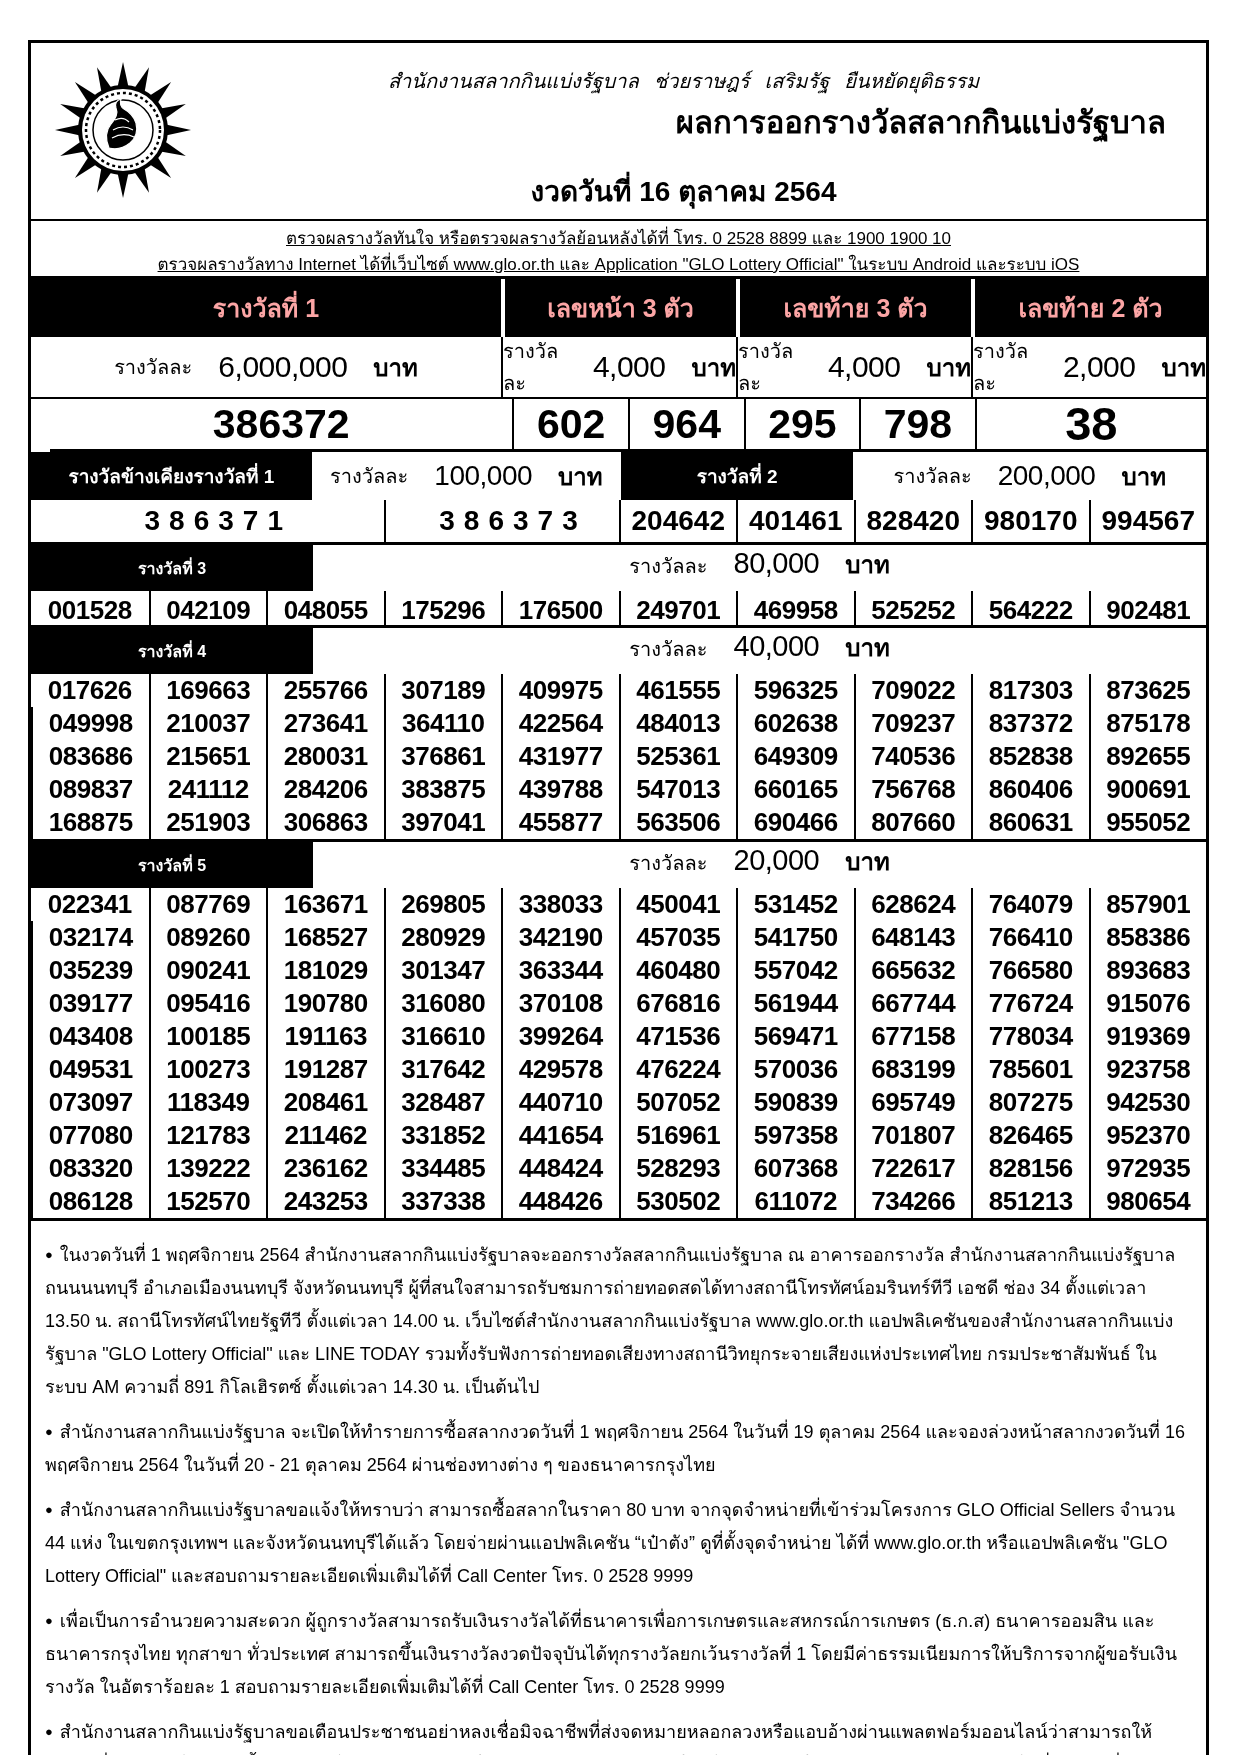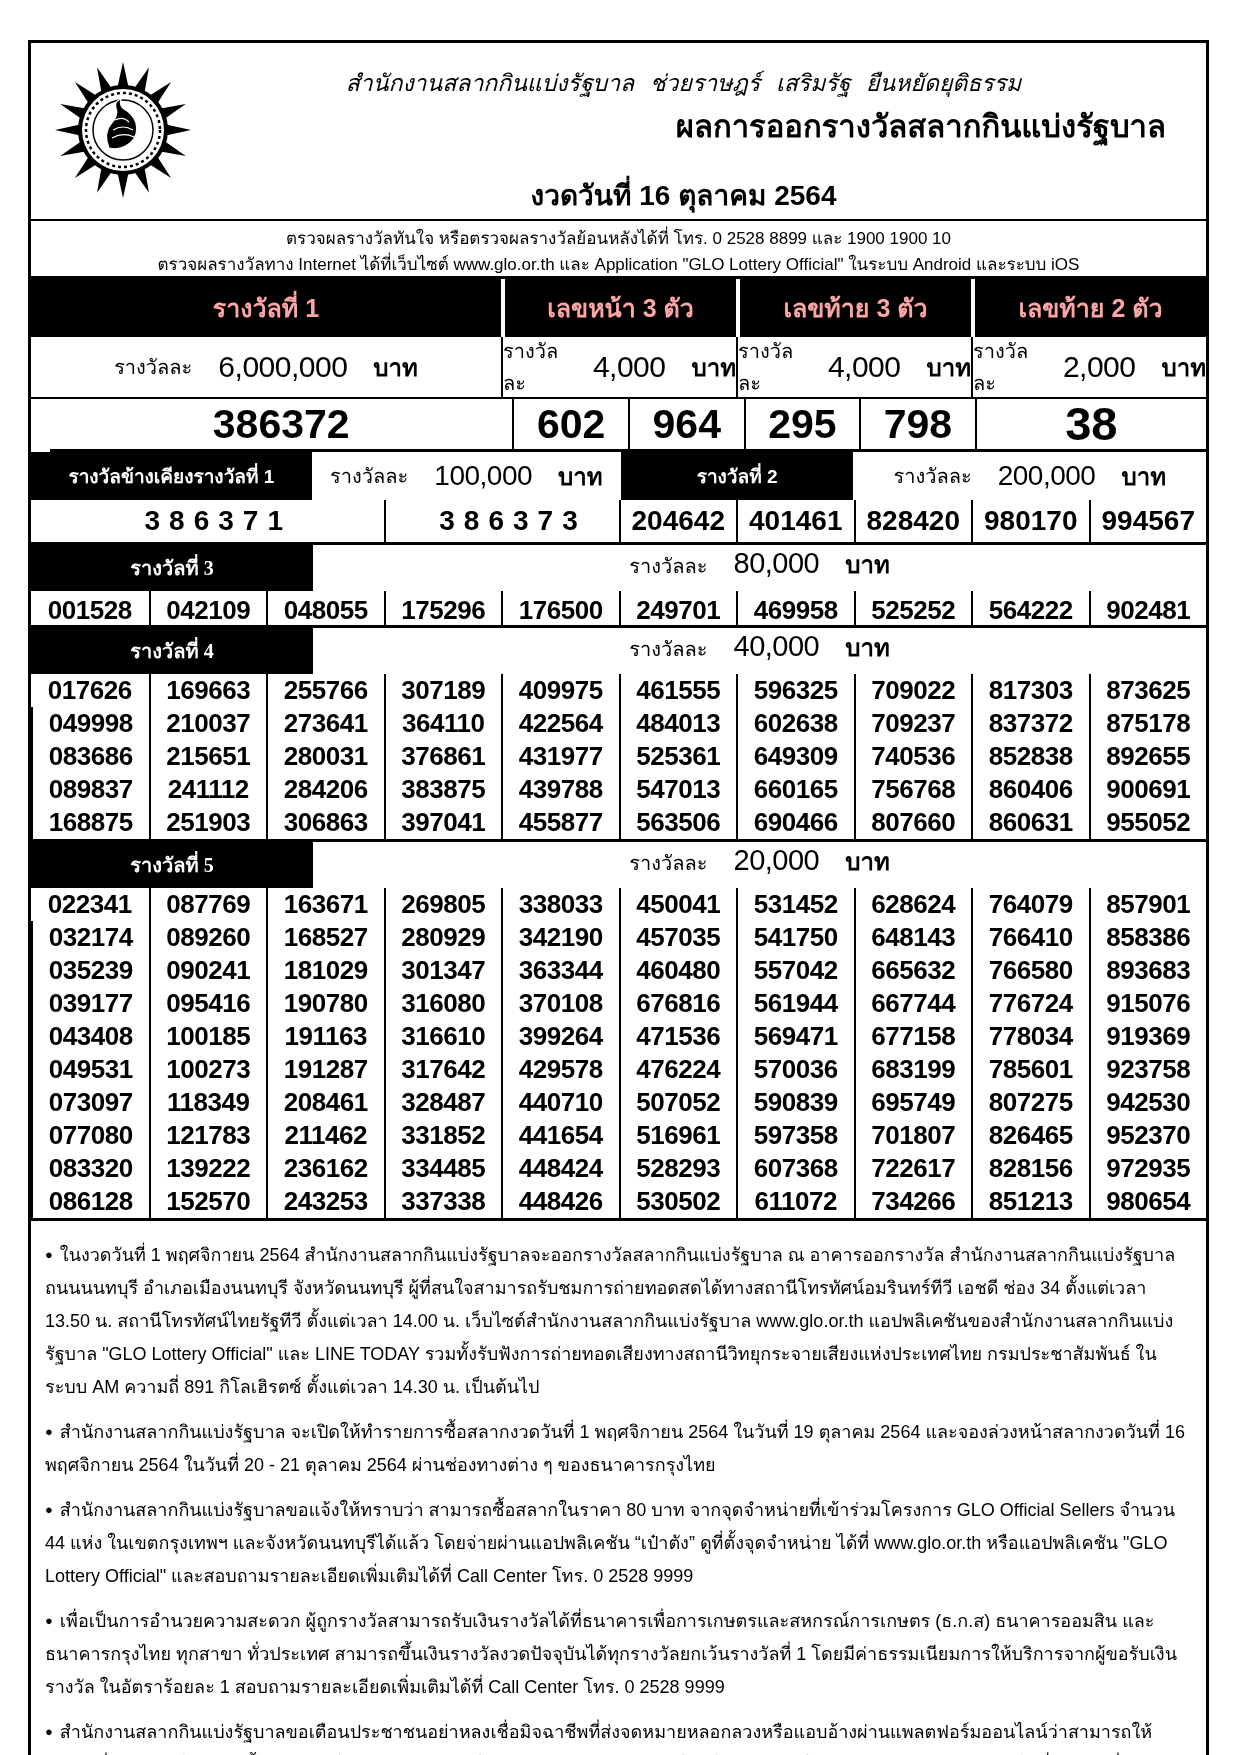"สำนักงานสลากกินแบ่งรัฐบาล ช่วยราษฎร์" .motto { font-size: 23px -> 20px }
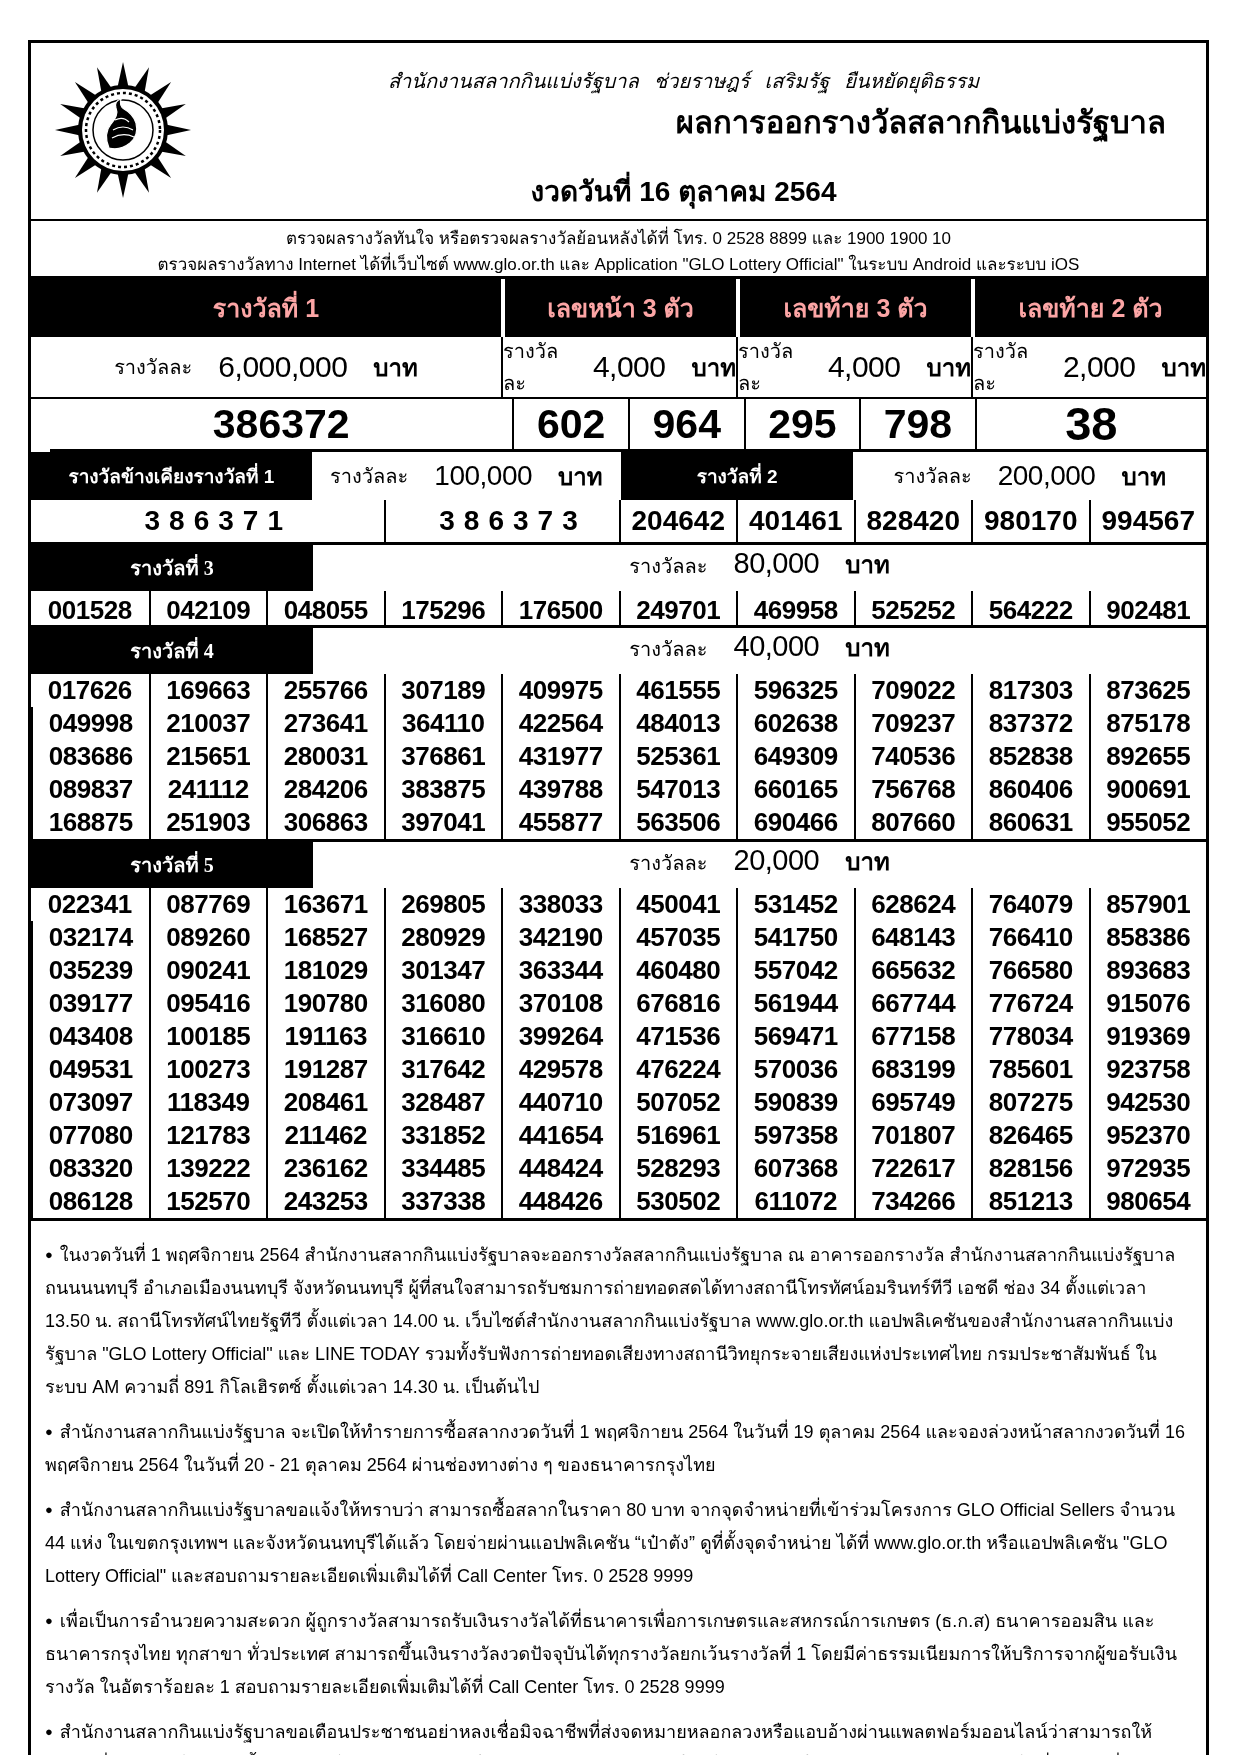"ตรวจผลรางวัลทันใจ" .info { text-decoration: none -> underline }
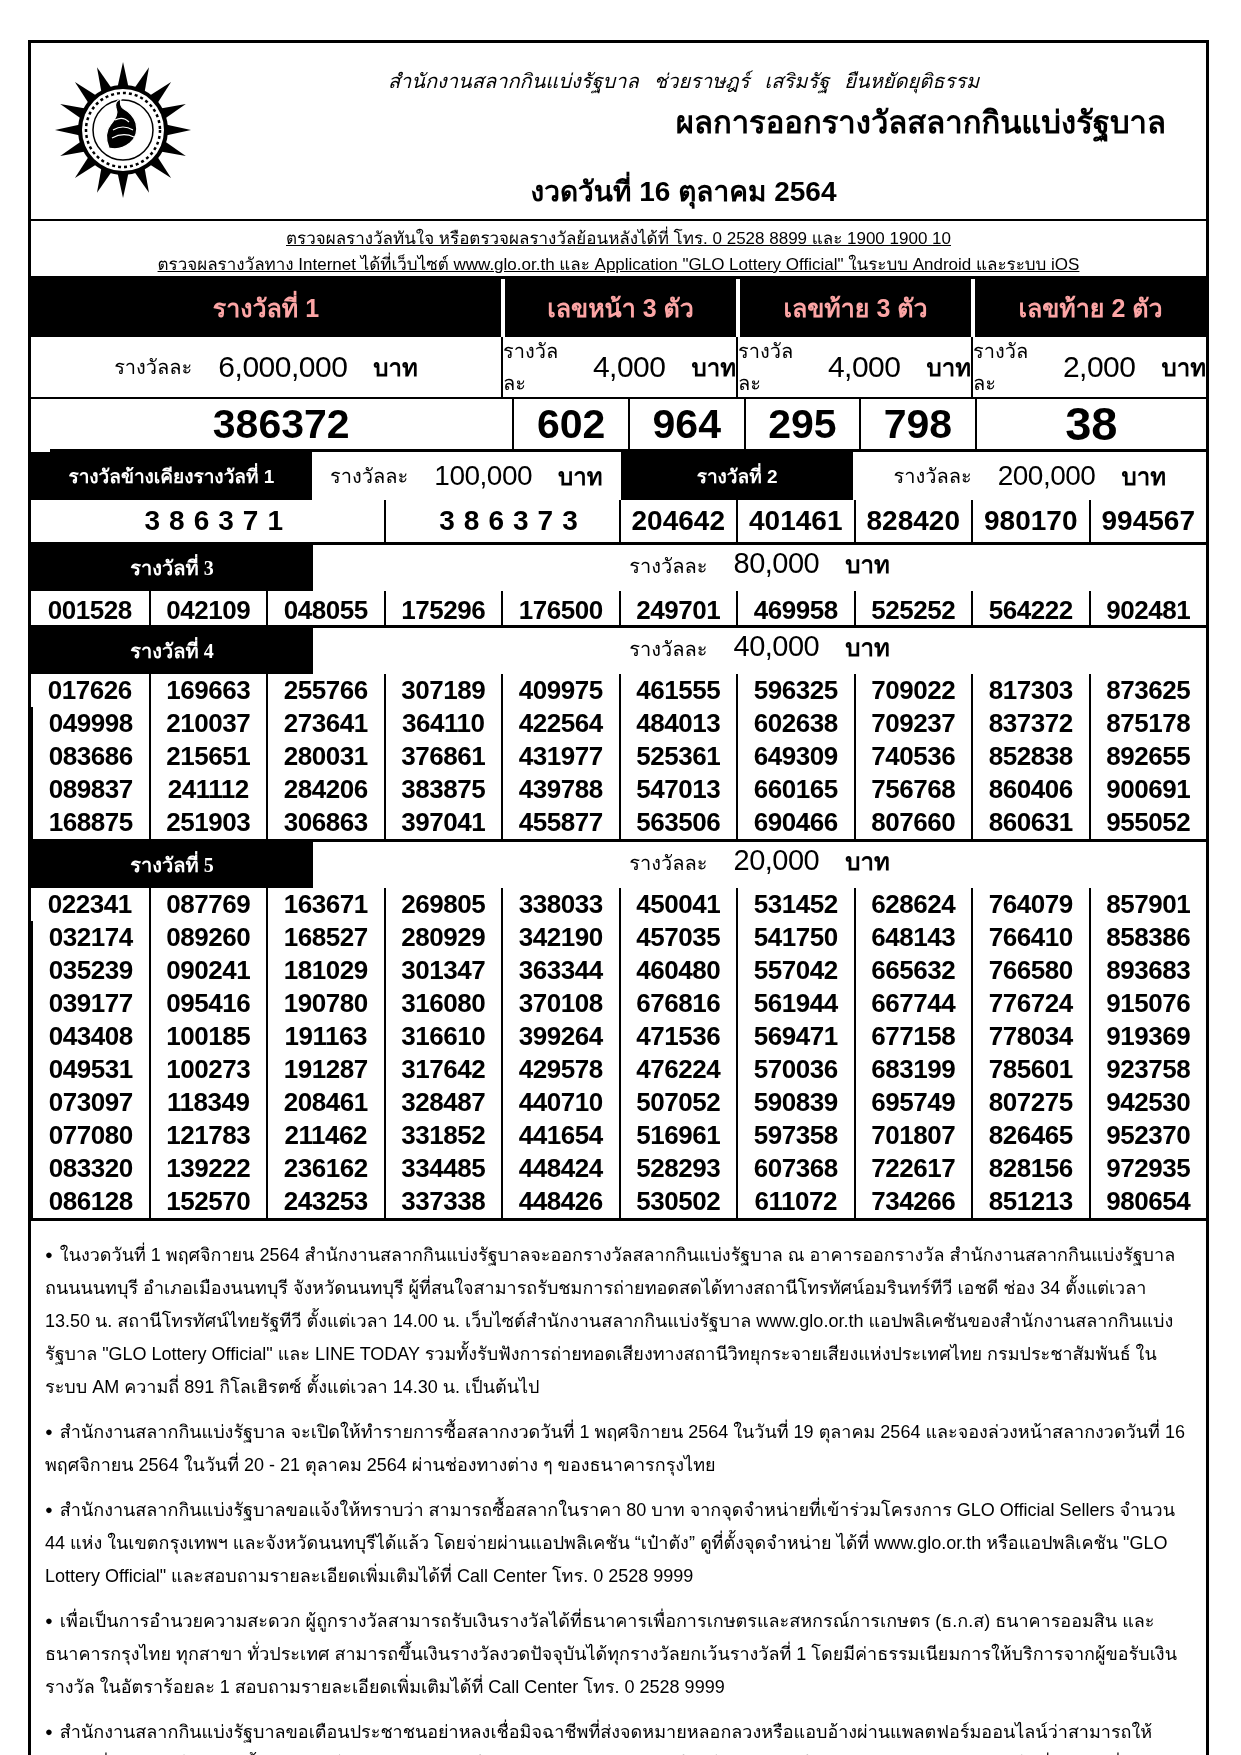"รางวัลที่ 3" .pband .label { font-family: Liberation Serif, serif -> none; font-size: 20px -> 16px }
